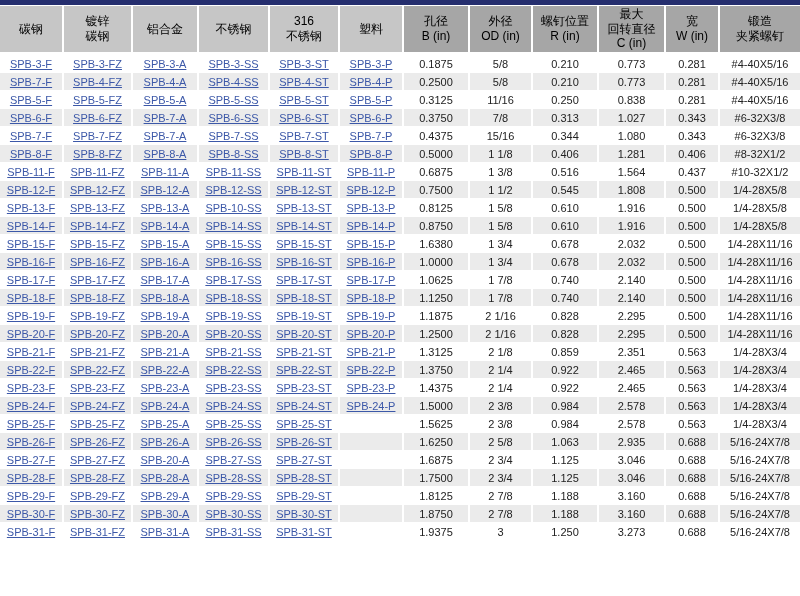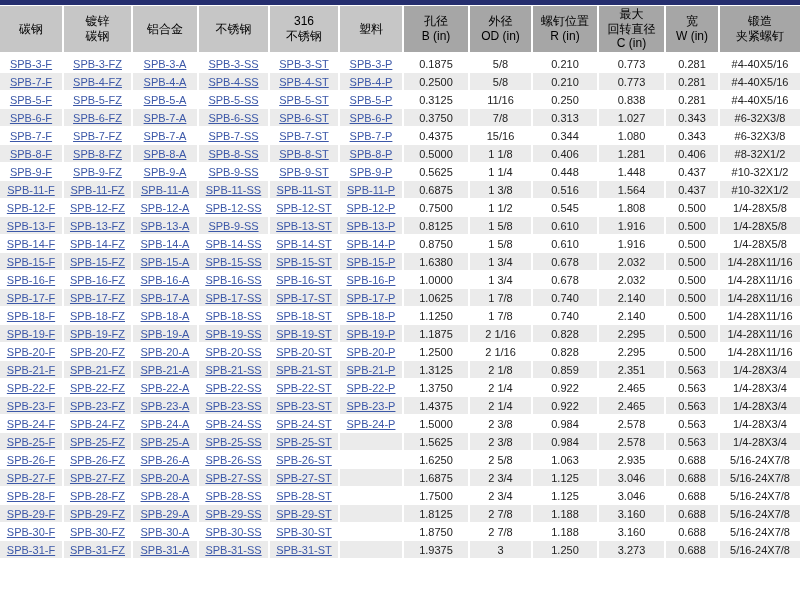"SPB-9-F" tr { html: <tr> <td><a>SPB-9-F</a></td> <td><a>SPB-9-FZ</a></td> <td><a>SPB-9-A</a></td> <td><a>SPB-9-SS</a></td> <td><a>SPB-9-ST</a></td> <td><a>SPB-9-P</a></td> <td>0.5625</td> <td>1 1/4</td> <td>0.448</td> <td>1.448</td> <td>0.437</td> <td>#10-32X1/2</td> </tr> -> none }
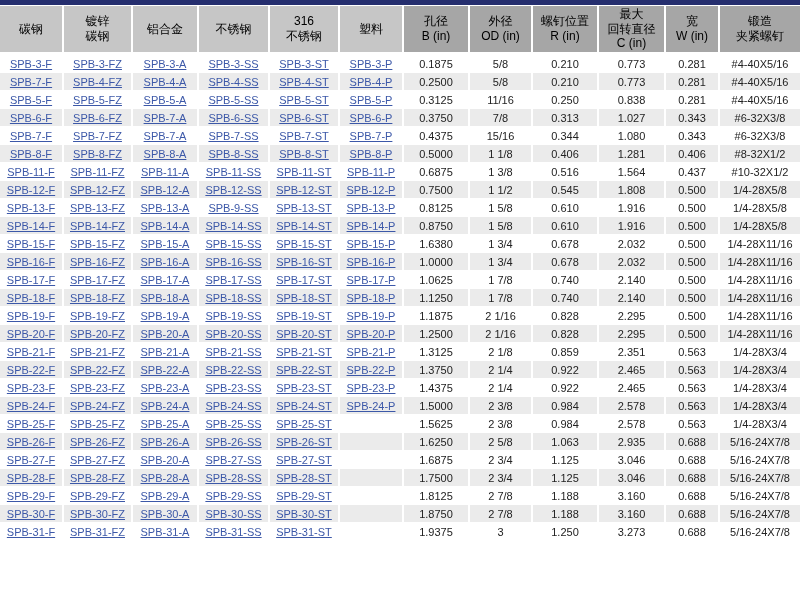"SPB-9-SS" a.part-link { text: SPB-9-SS -> SPB-10-SS }
